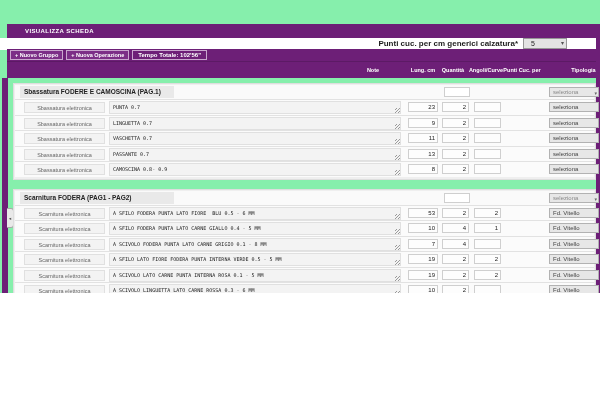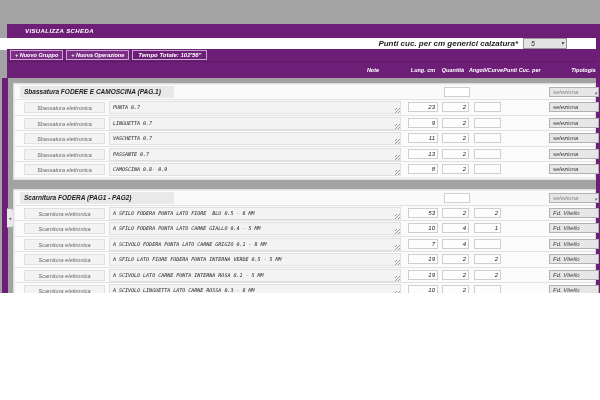"Punti cuc. per cm generici" .page { background: #a3a3a3 -> #86efac; font-style: italic -> none }
